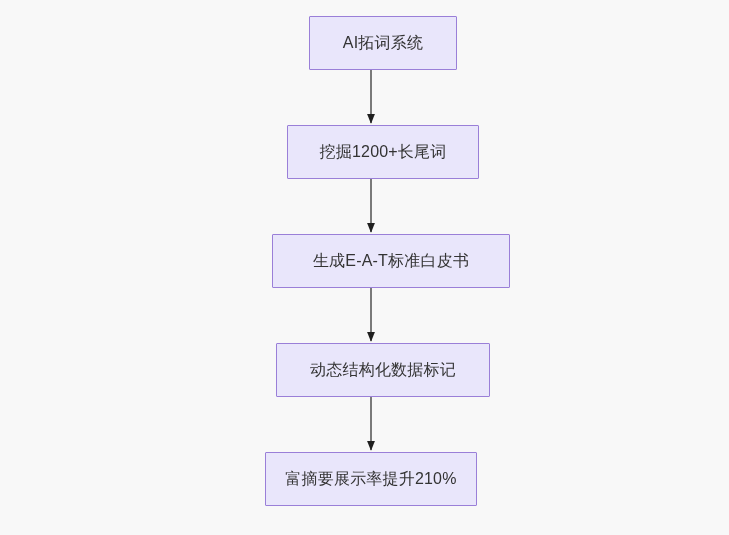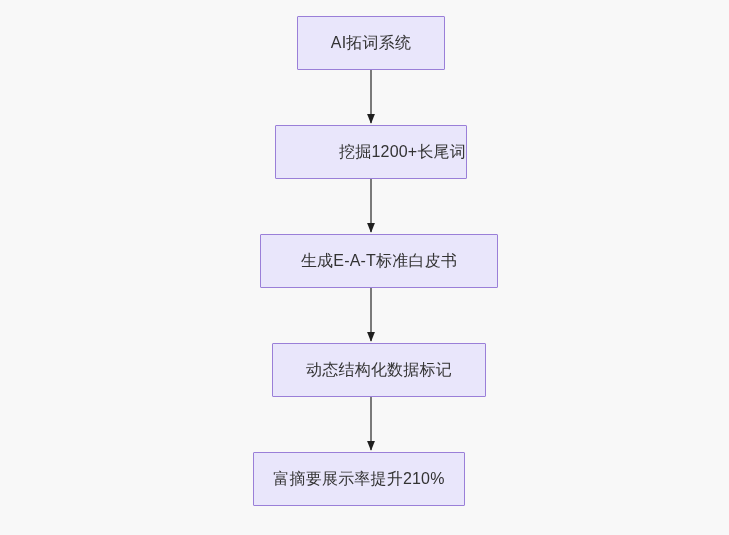"AI拓词系统" .node { margin-left: none -> 12px }
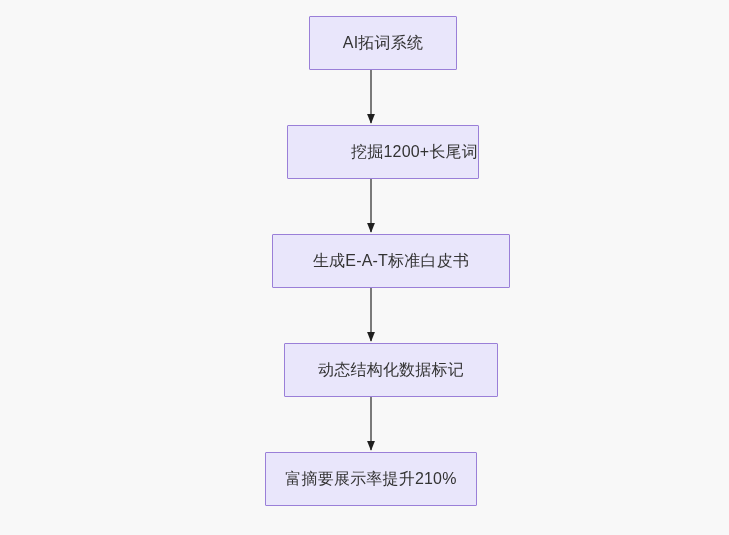"挖掘1200+长尾词" div.node { justify-content: flex-end -> none }
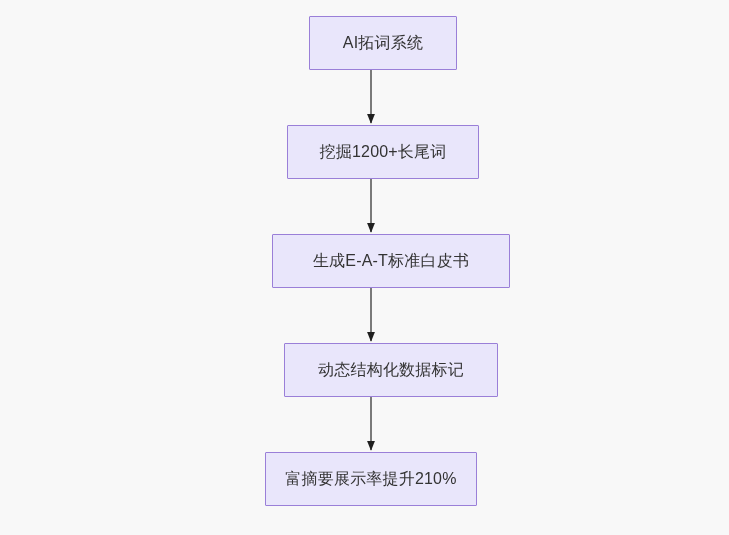"动态结构化数据标记" div.node { left: 272px -> 264px }
